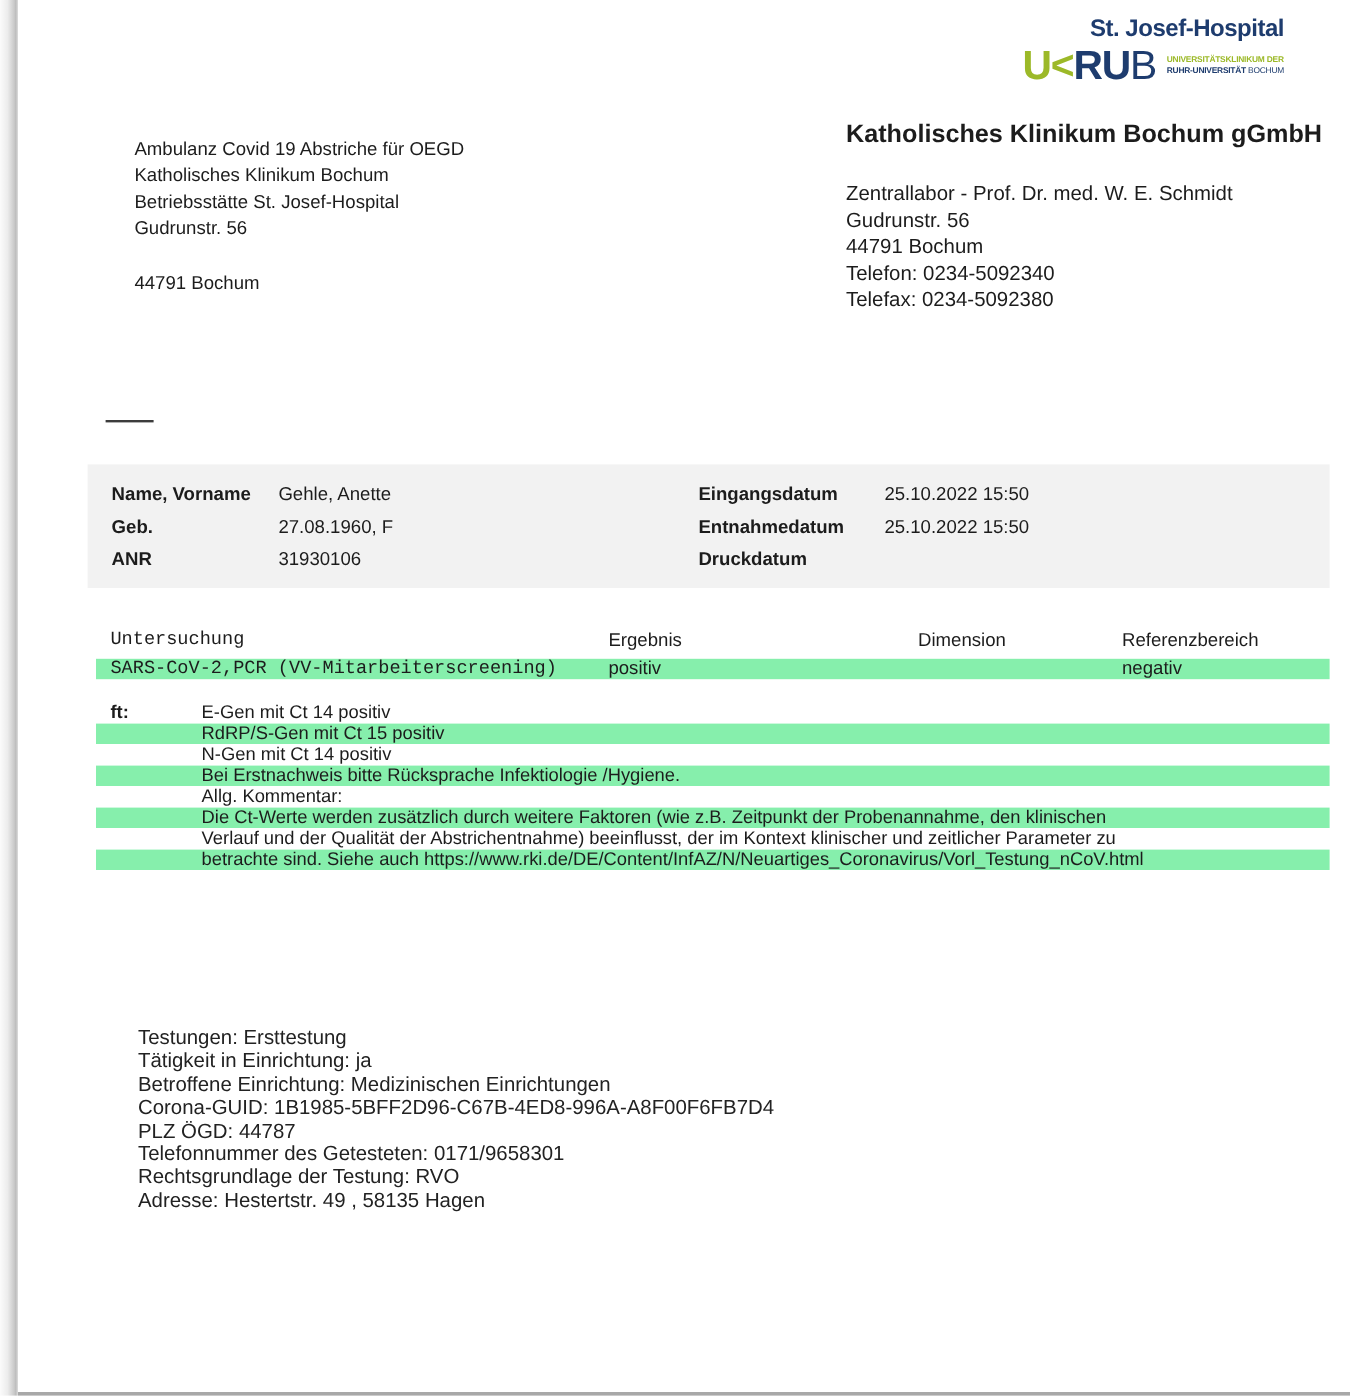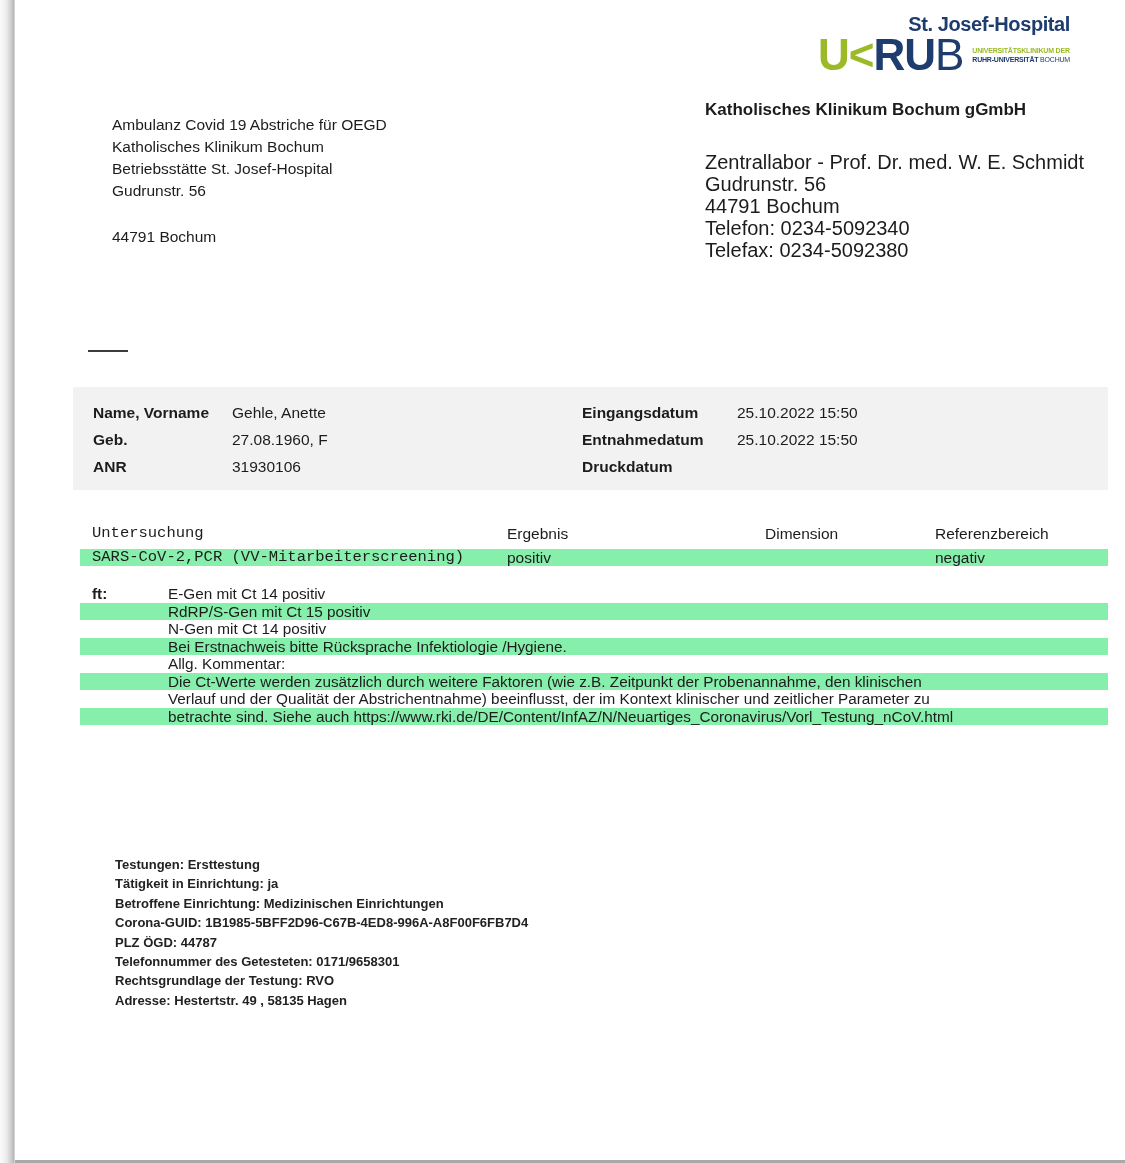"U<RUB" .ukrub { font-size: 44px -> 34px }
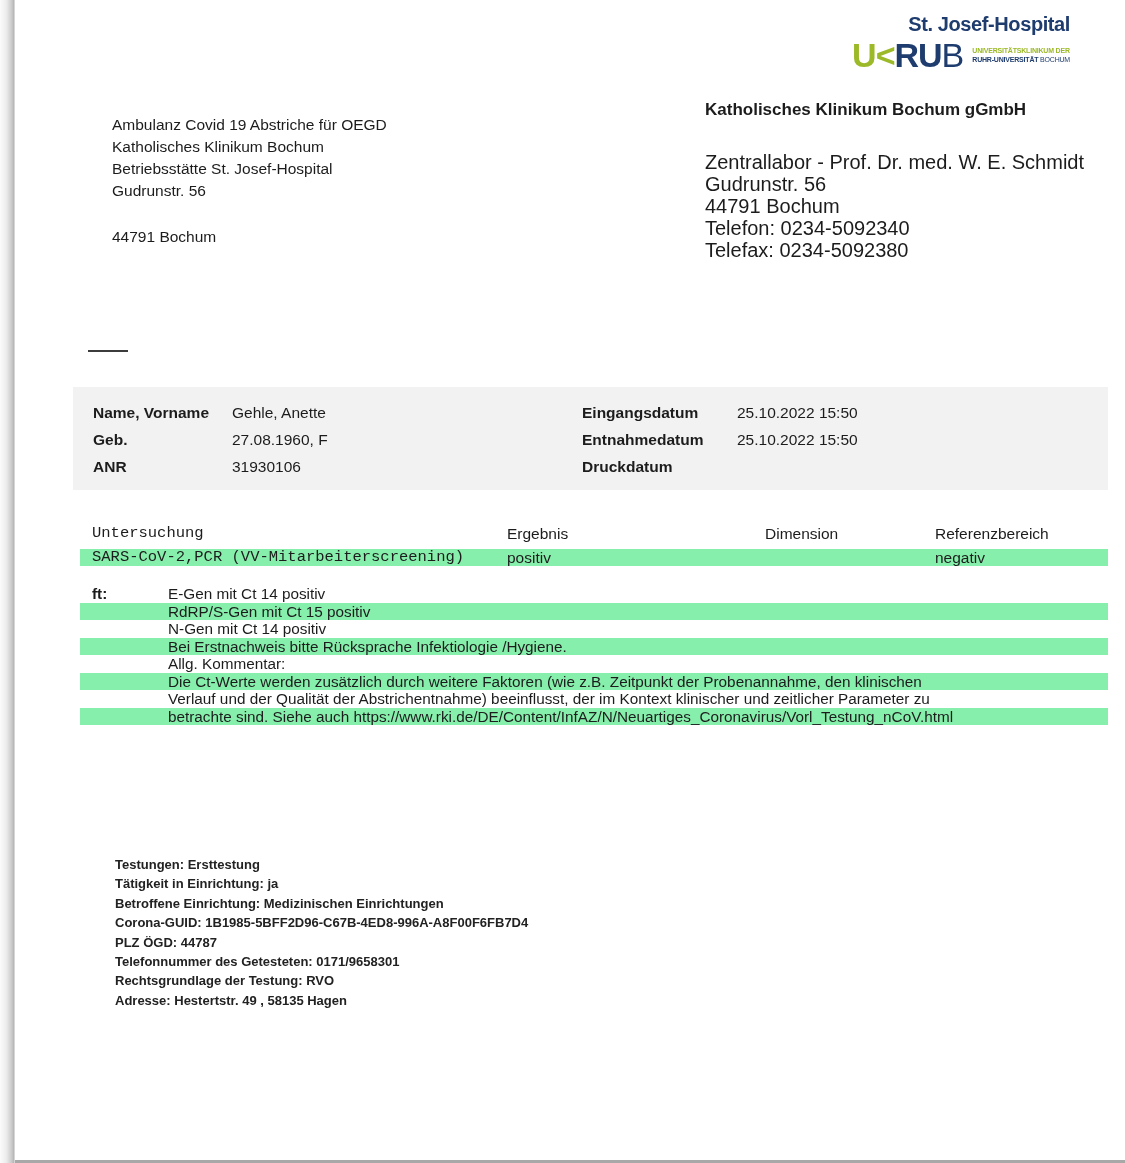"Katholisches Klinikum Bochum gGmbH" .org-title { font-size: 17px -> 21px }
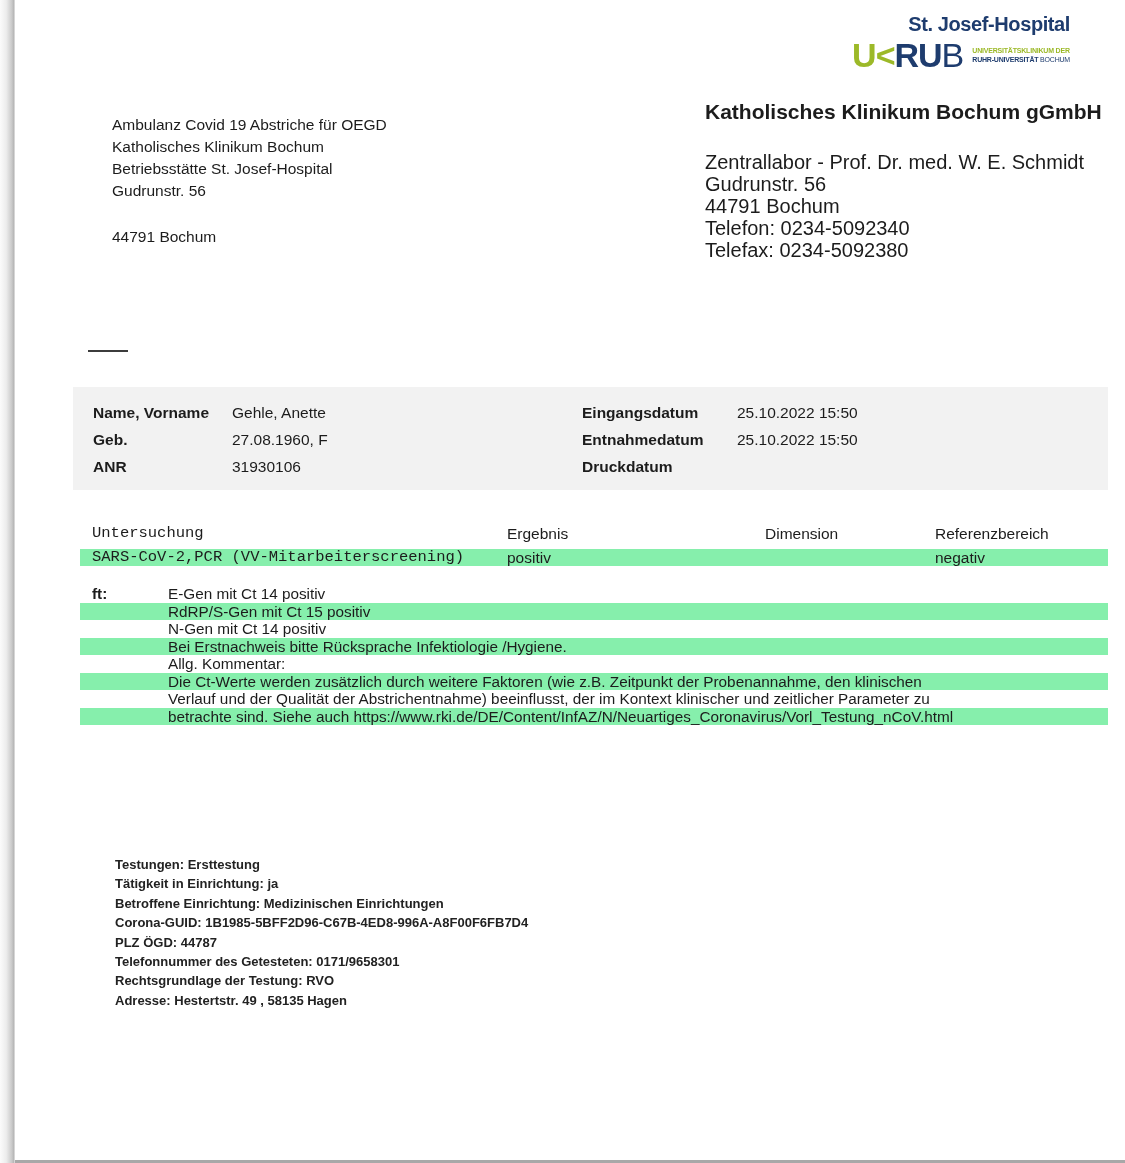"Zentrallabor - Prof. Dr. med." .org-block { font-size: 20px -> 17px }
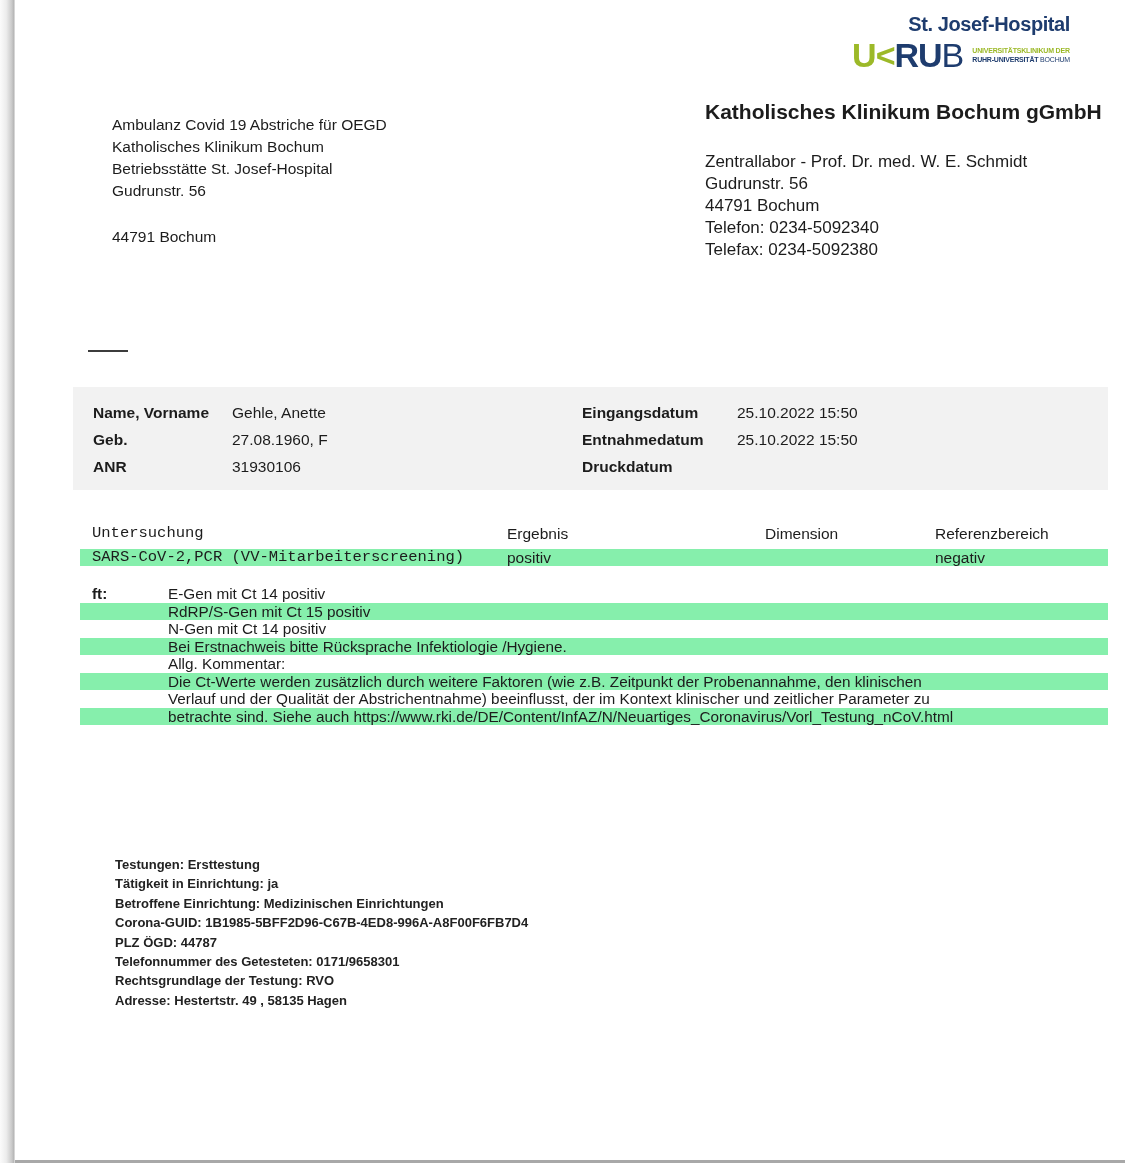"Testungen: Ersttestung" .details { font-size: 13px -> 17px; font-weight: bold -> none }
